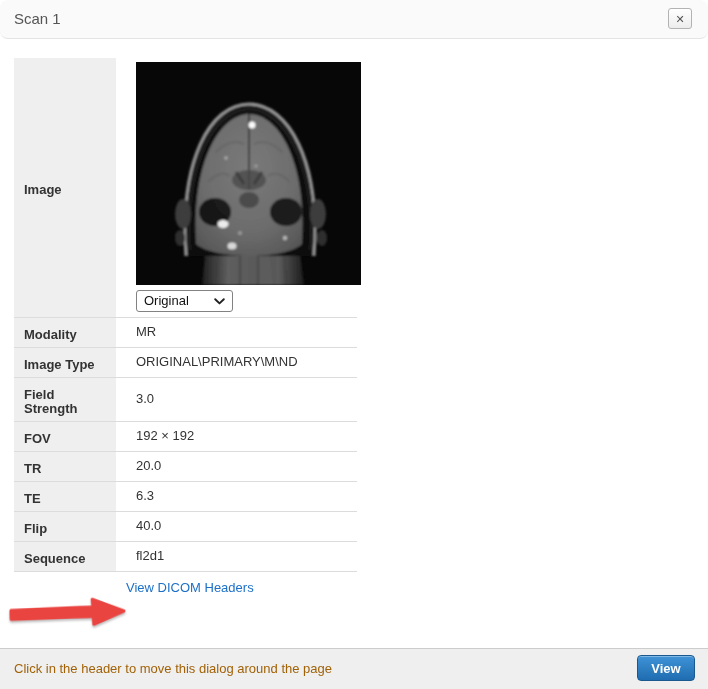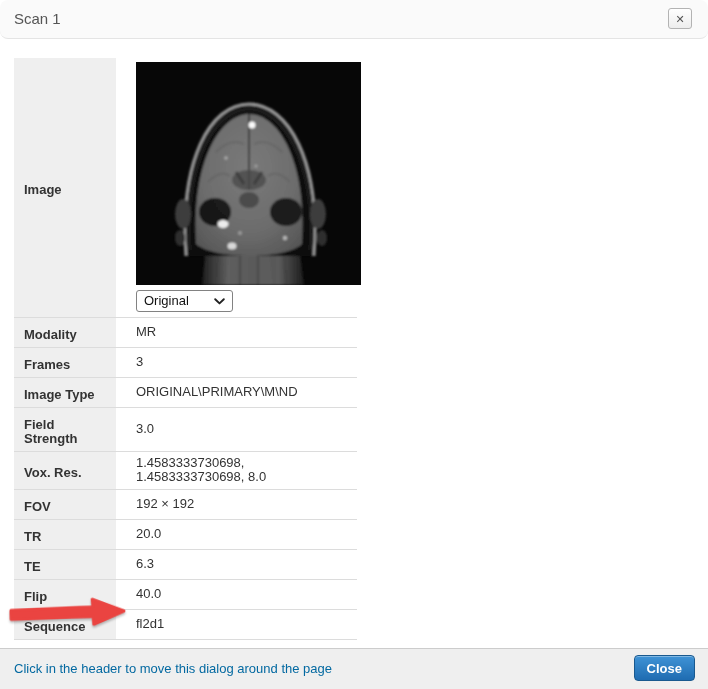"Frames" tr.bordered { html: <tr> <th>Frames</th> <td>3</td> </tr> -> none }
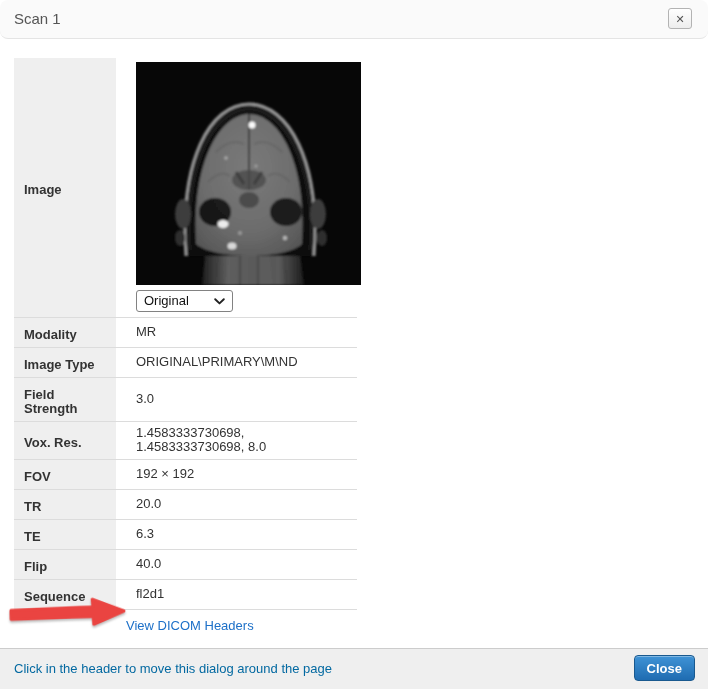"Vox. Res." tr.bordered { html: <tr> <th>Vox. Res.</th> <td>1.4583333730698, 1.4583333730698, 8.0</td> </tr> -> none }
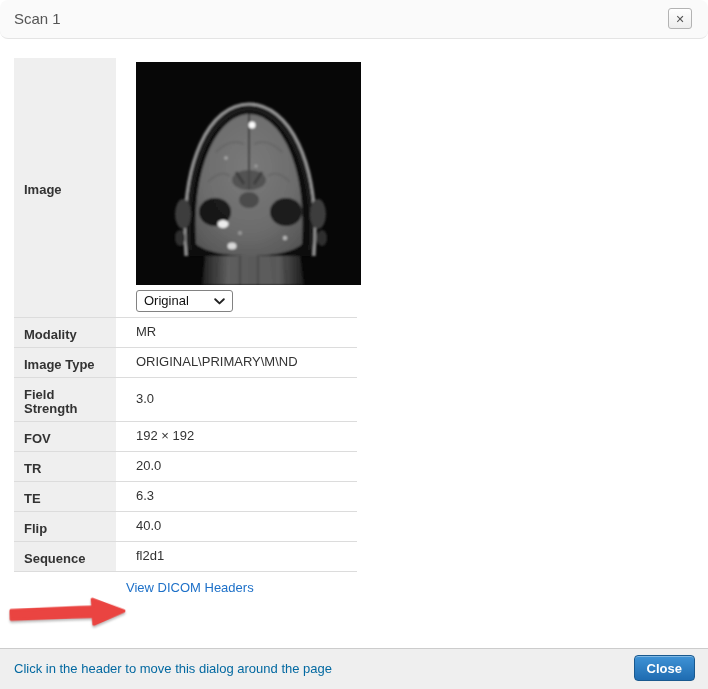"Click in the header to" .footer-hint { color: #0369a1 -> #a16207 }
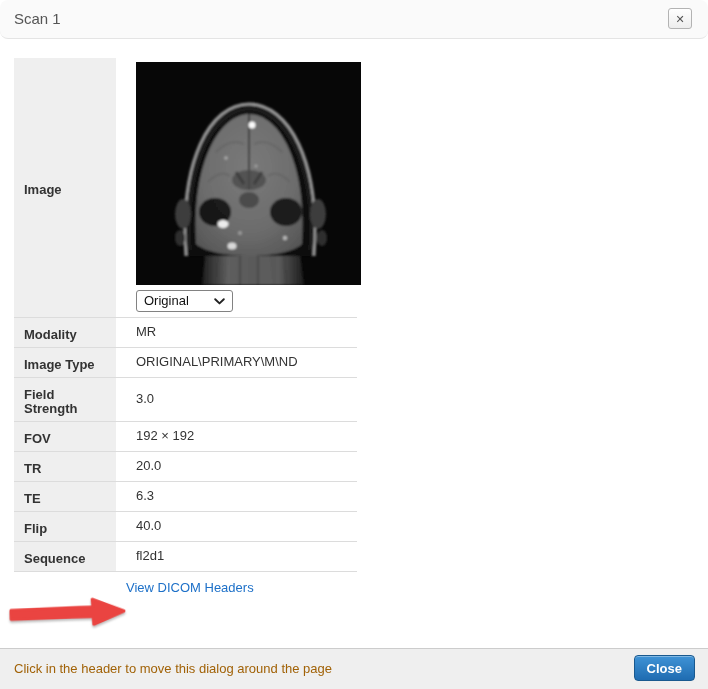"Close" button.close-btn { text: Close -> View }
